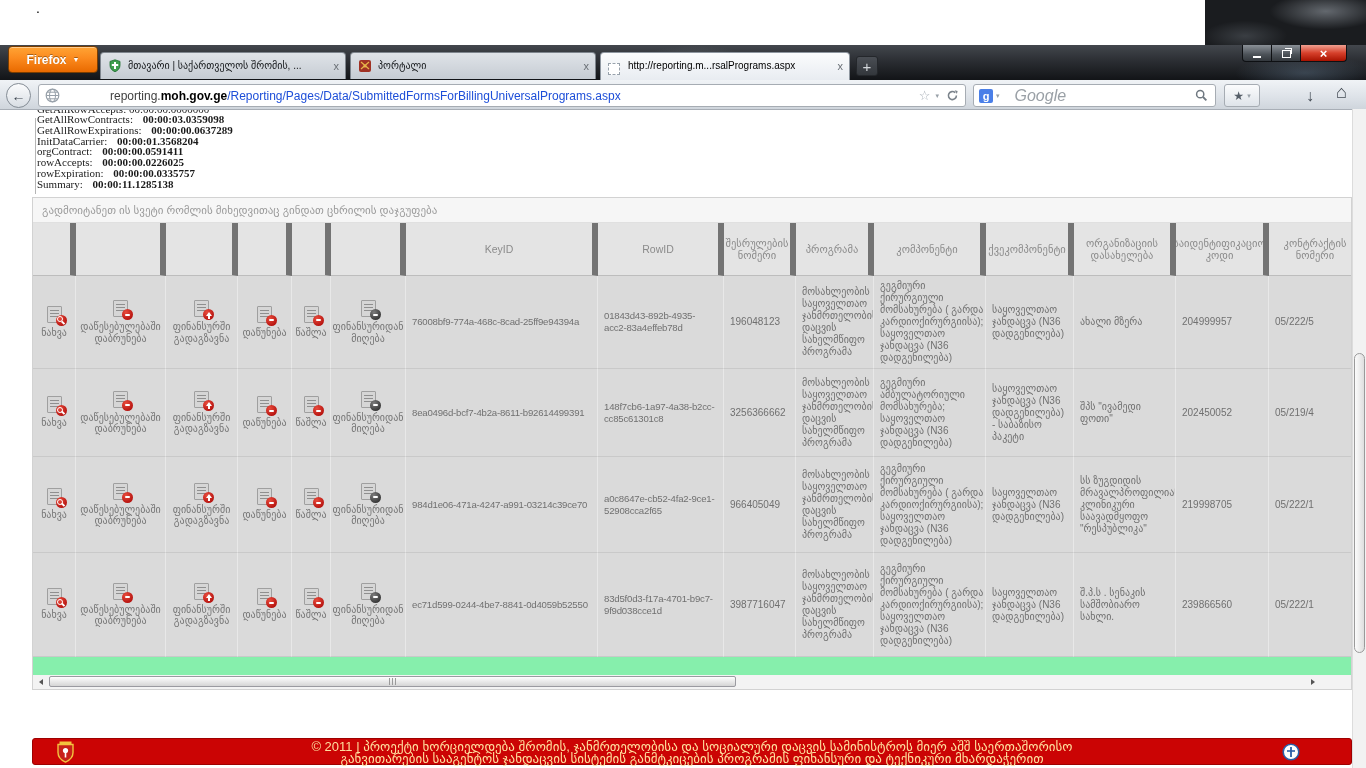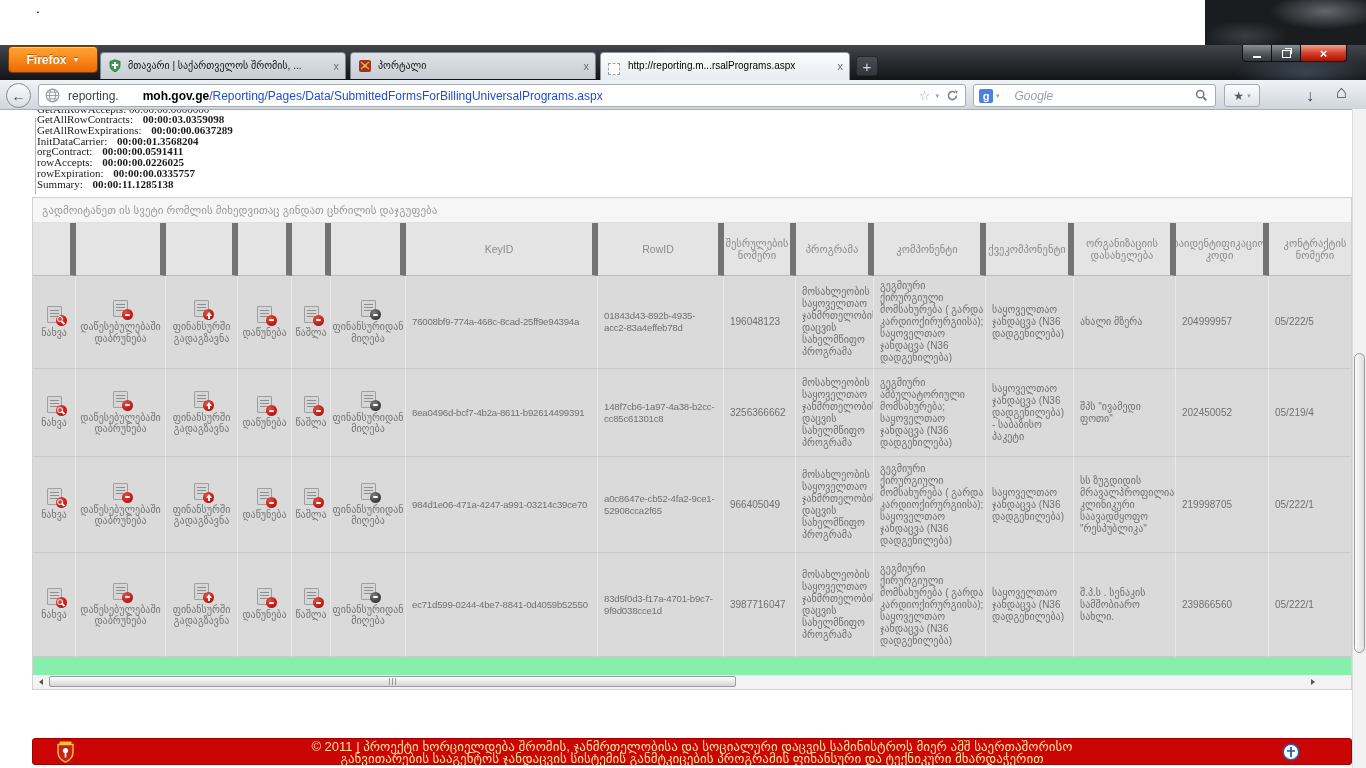"reporting." .u-pre { margin-left: none -> 42px }
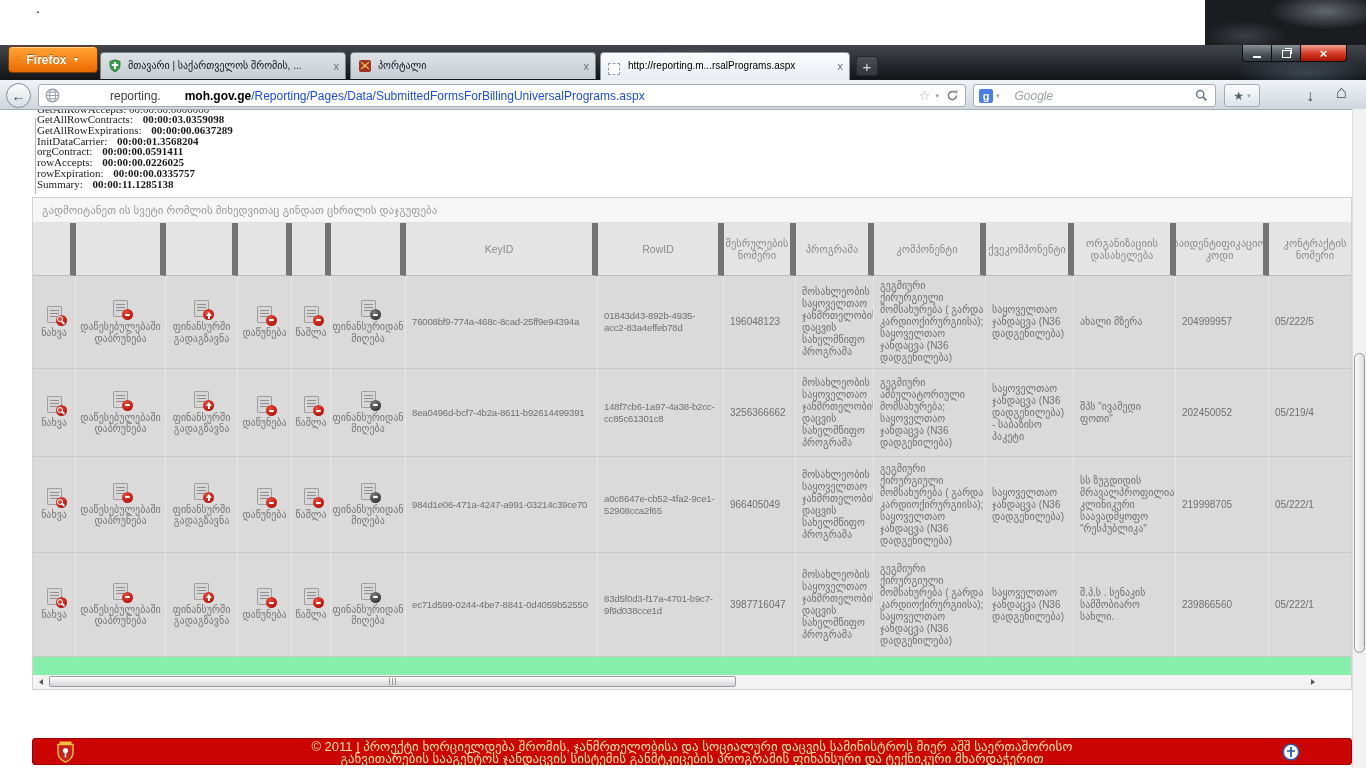"moh.gov.ge" .u-host { margin-left: 24px -> none }
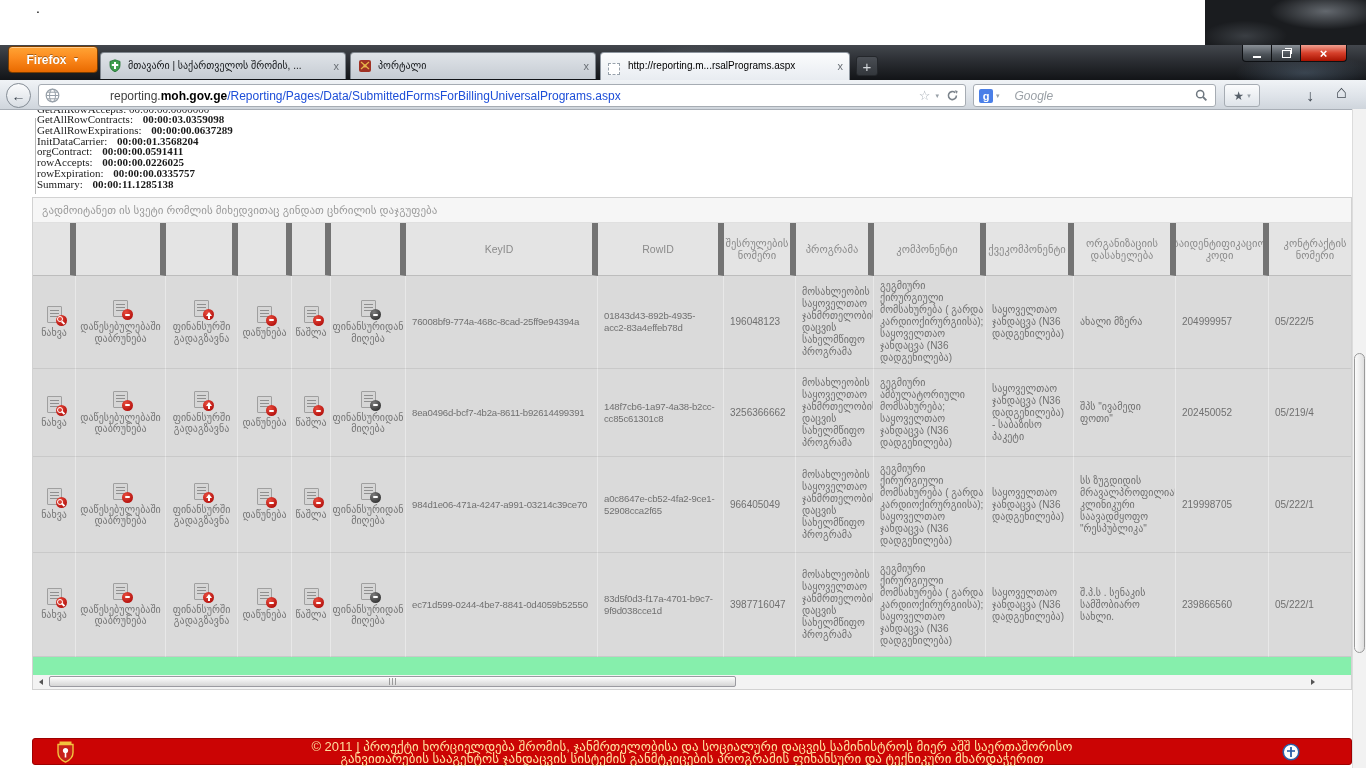"Google" #search-ph { font-size: 12px -> 16px }
